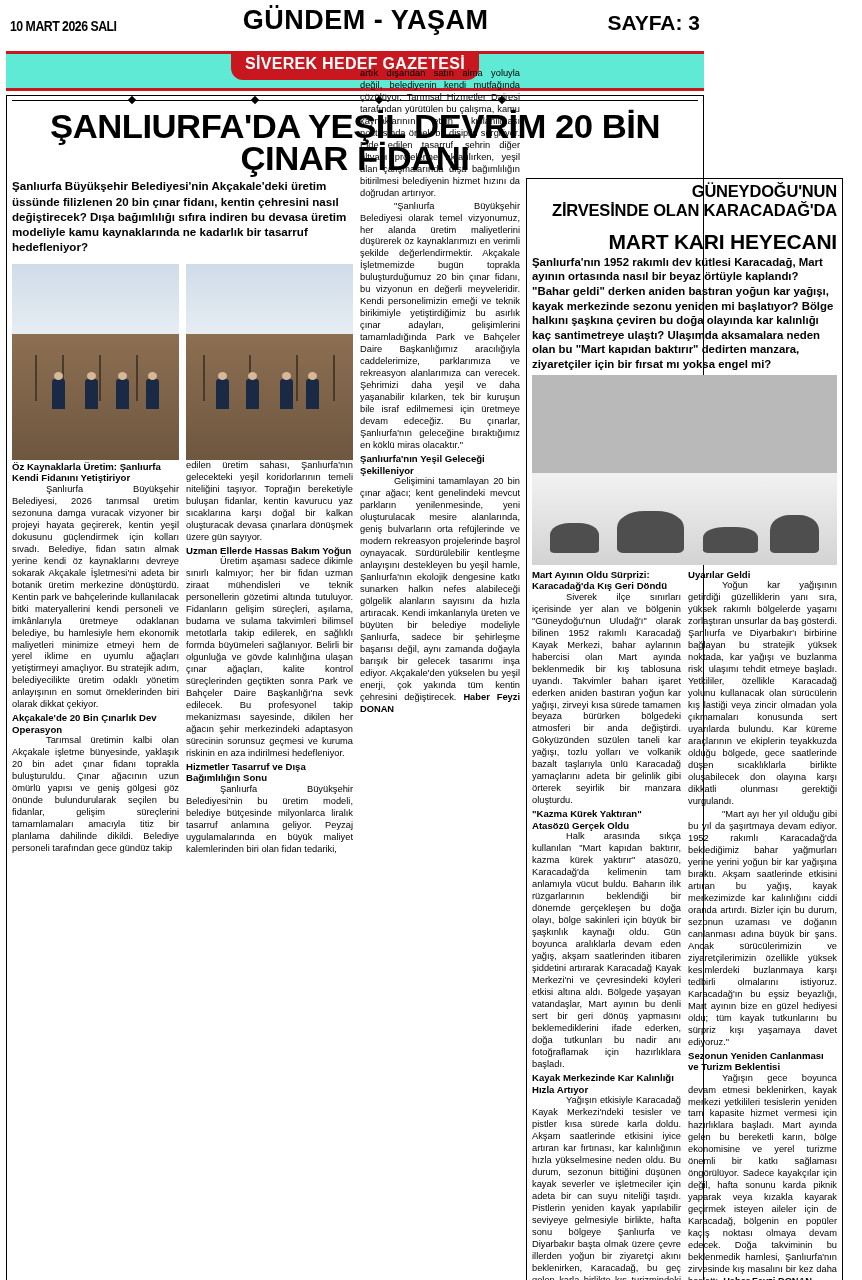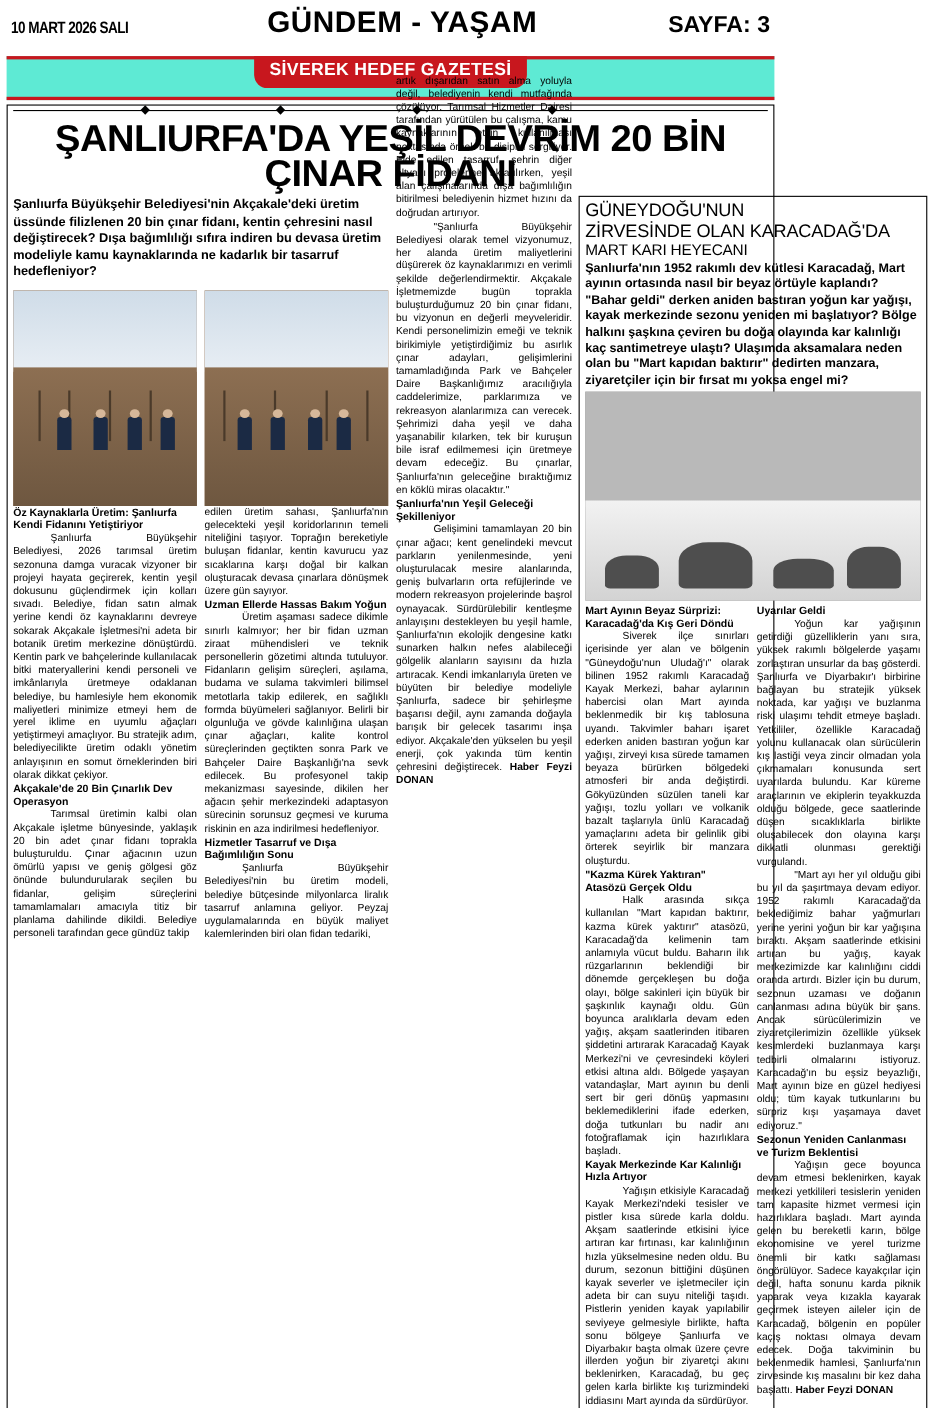"GÜNEYDOĞU'NUN" .rh { font-weight: normal -> bold; text-align: left -> right }
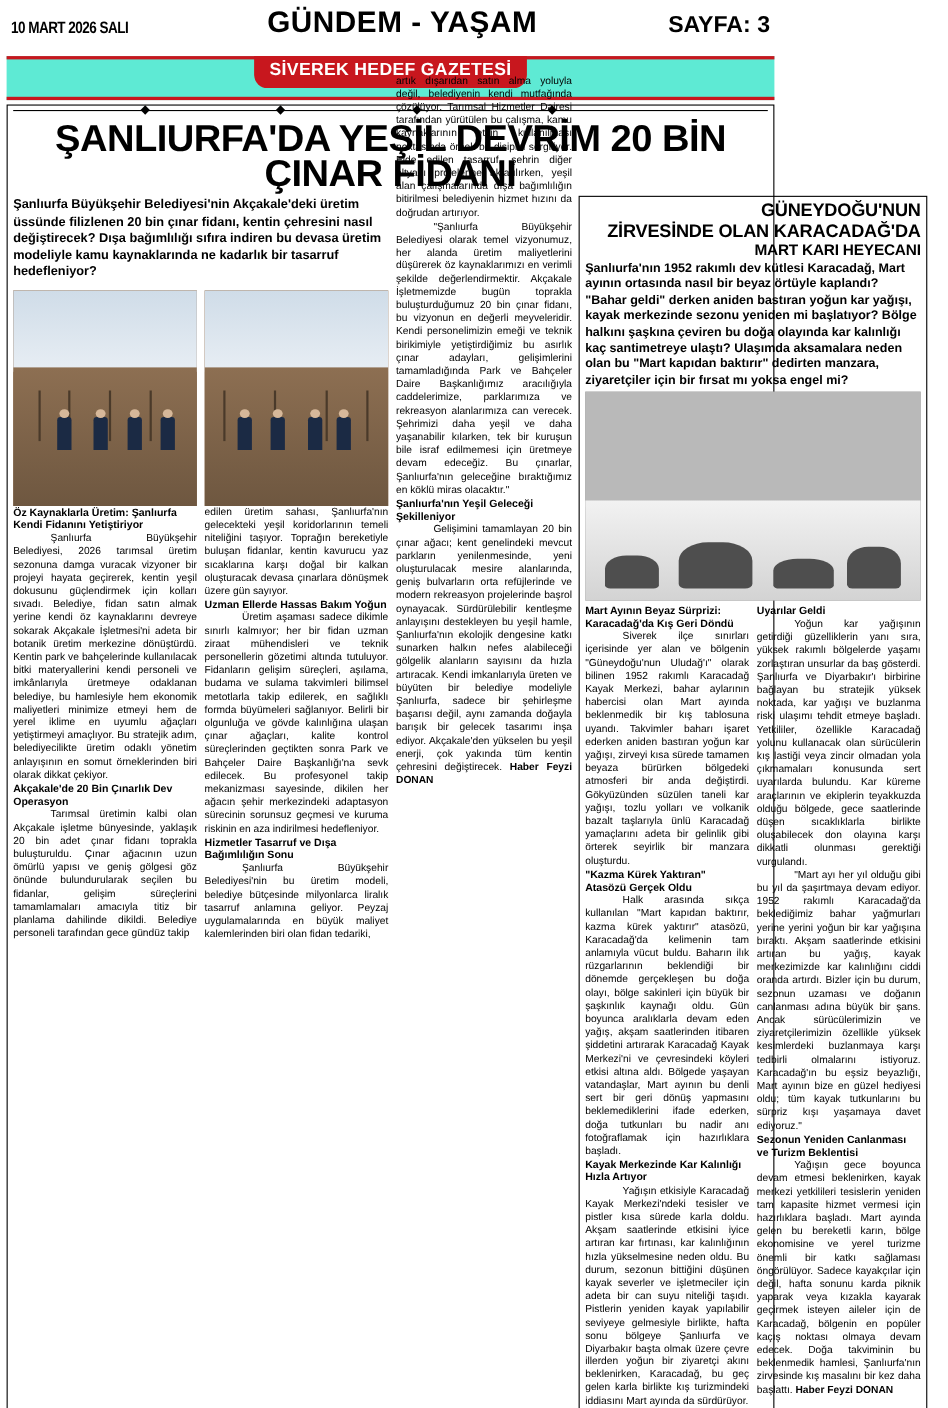"MART KARI HEYECANI" .rh .r3 { font-size: 14px -> 21px; margin-top: 1px -> 12px }
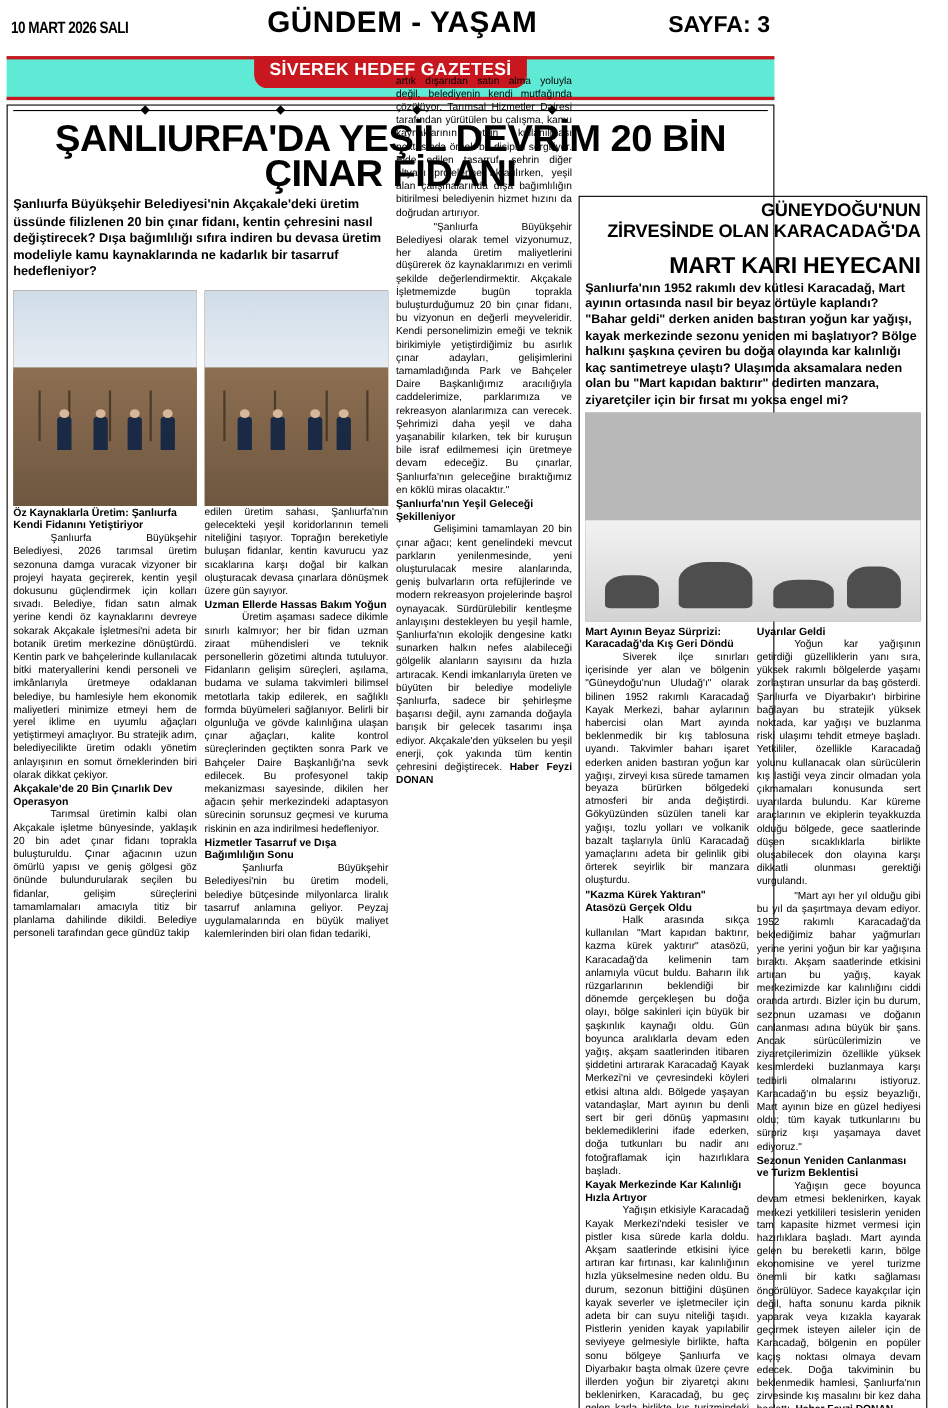"Mart Ayının Beyaz Sürprizi: Karacadağ'da" h3.sub { text: Beyaz -> Oldu }
